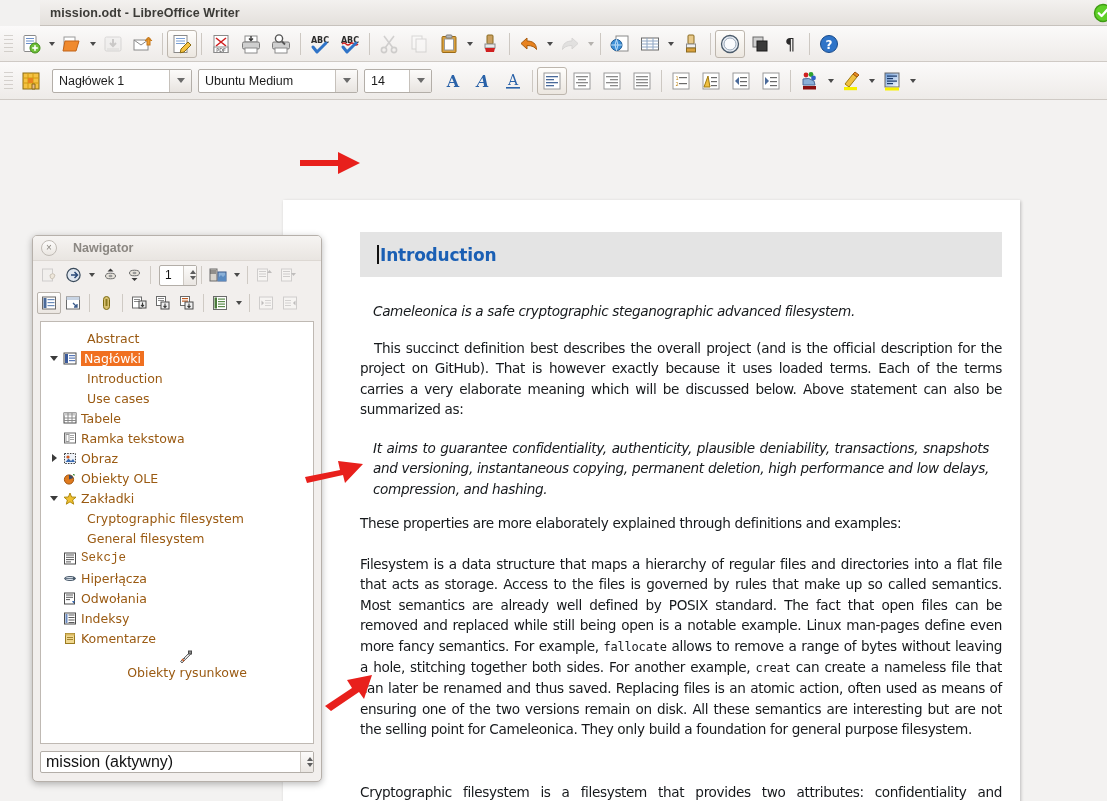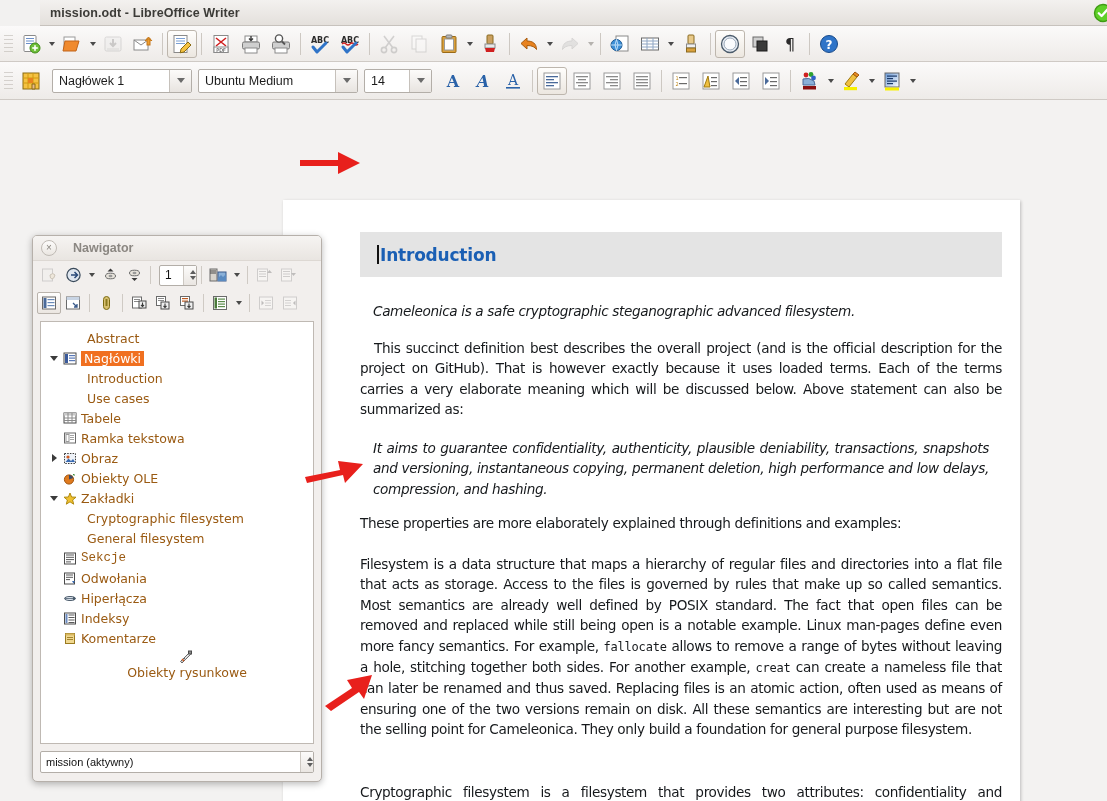"Odwołania" div.tree-row { order: before "Hiperłącza" -> after "Hiperłącza" }
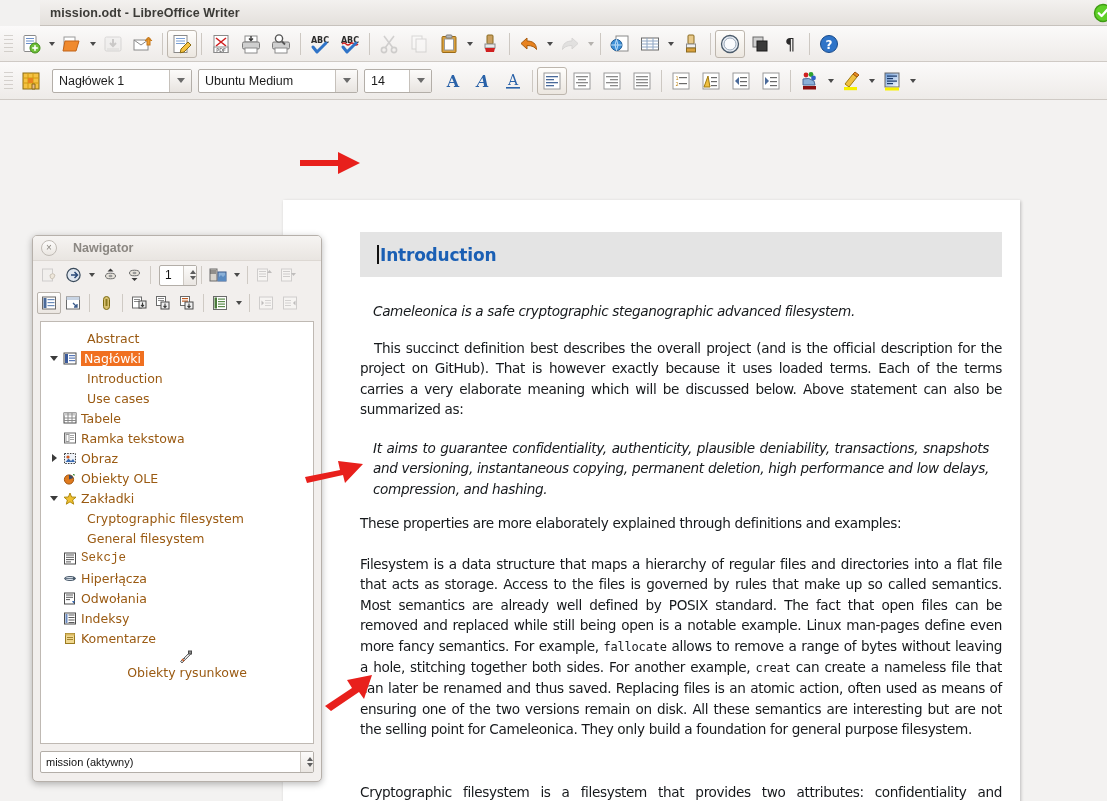"mission (aktywny)" #nav-docbox span { font-size: 11px -> 16px }
